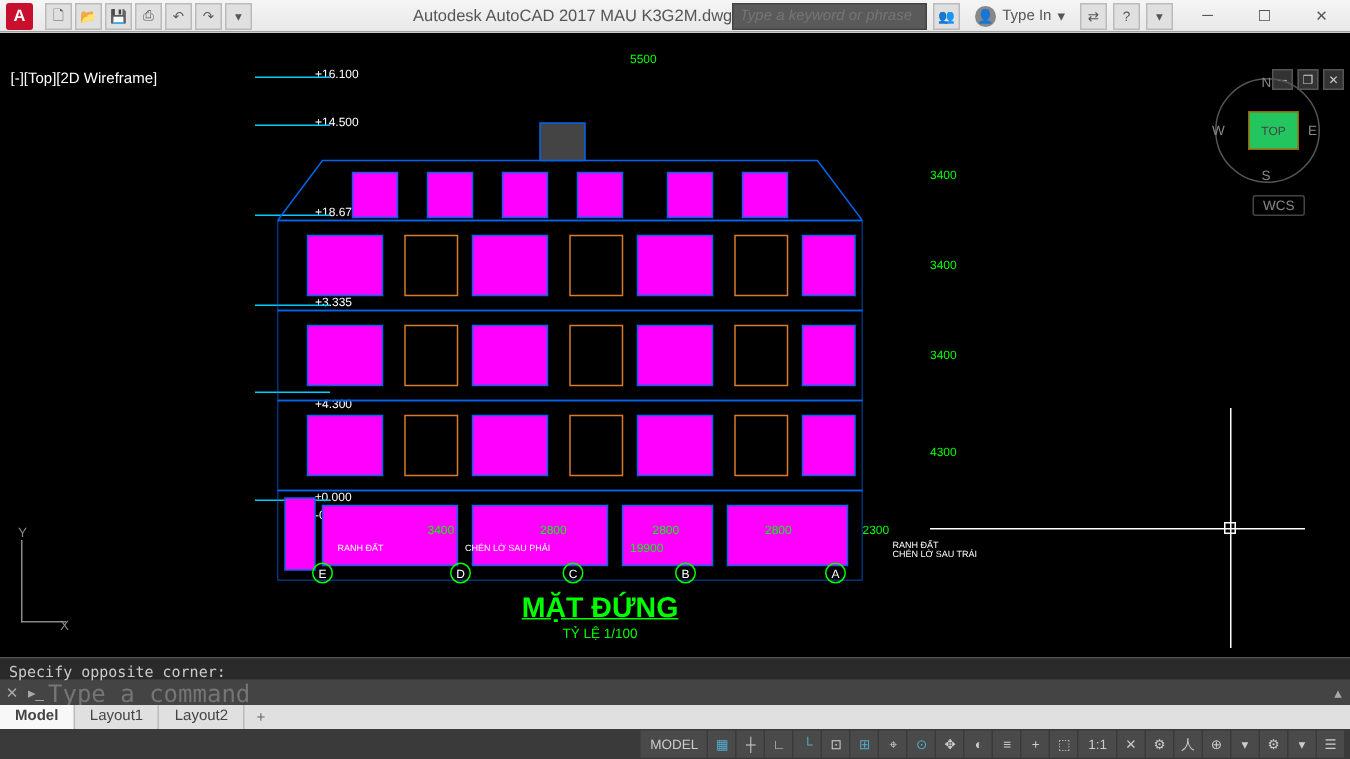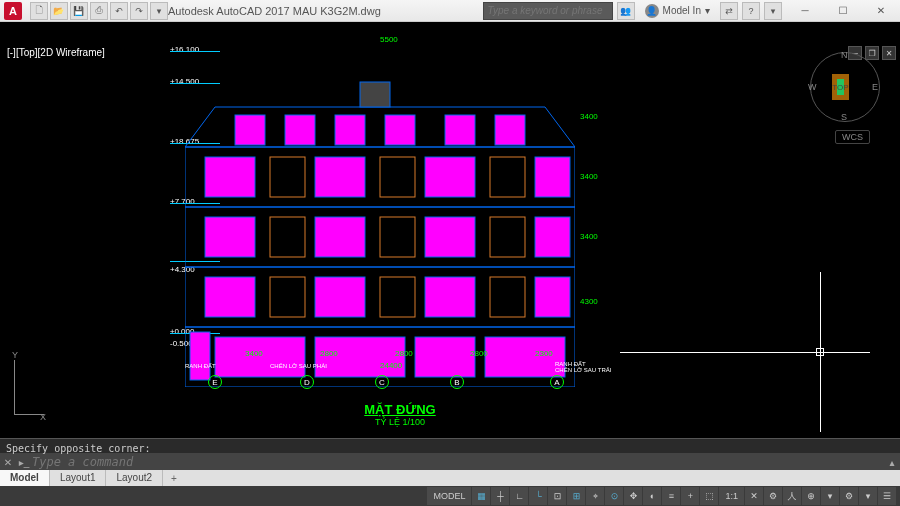"Autodesk AutoCAD 2017 MAU K3G2M.dwg" .title-text { text-align: left -> right }
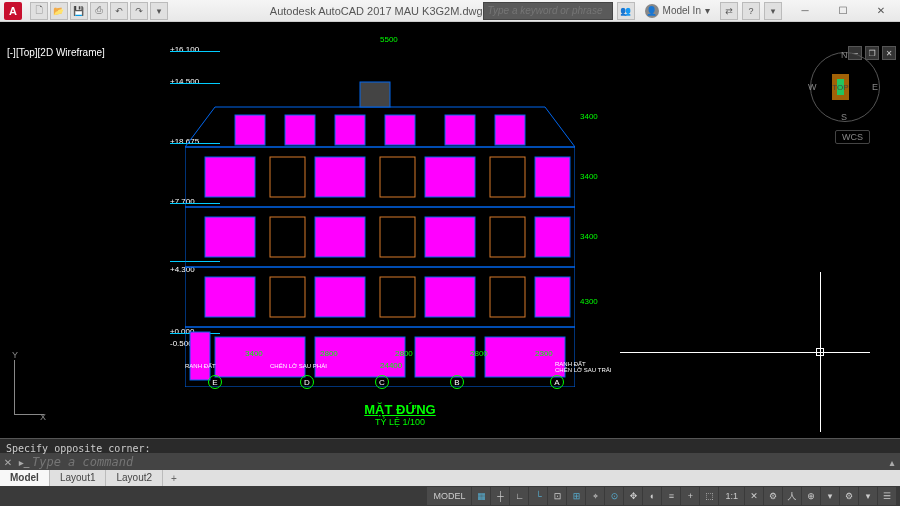"Model In" span { text: Model -> Type }
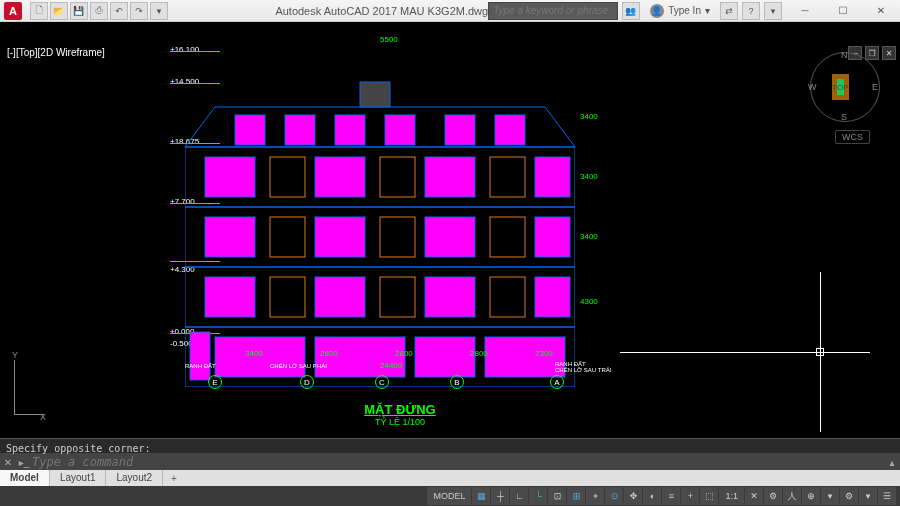"5500" .elev-text { margin-left: none -> 40px }
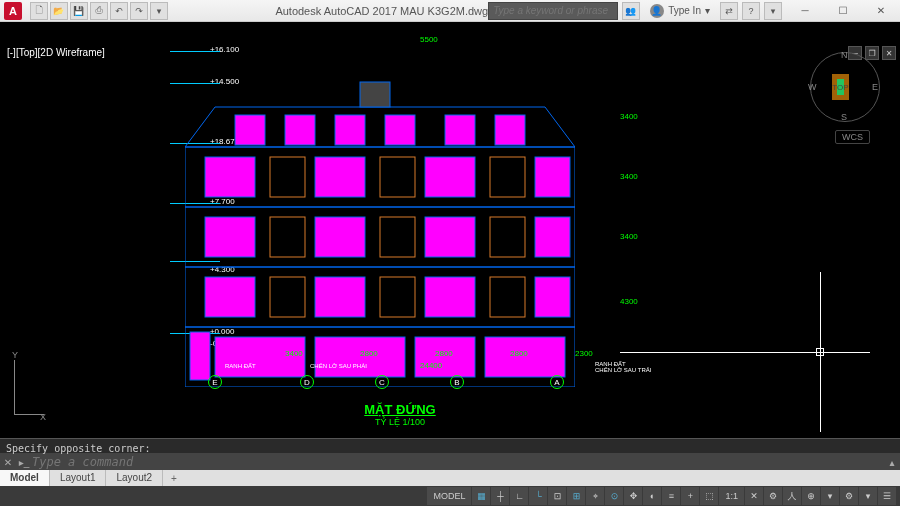"TOP" .vc-cube { border: 5px solid #a16207 -> 1px solid #a16207; width: 17px -> 34px }
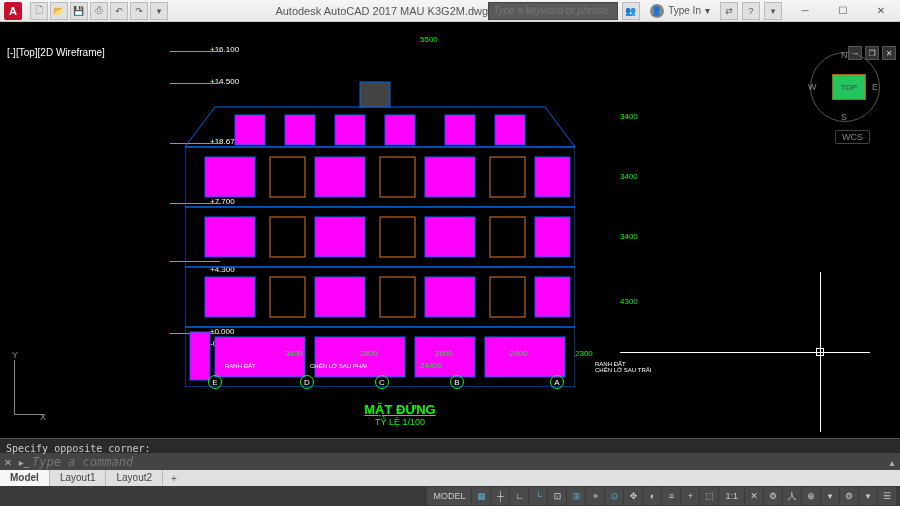"+7.700" div.elev-text { text: +7.700 -> +3.335 }
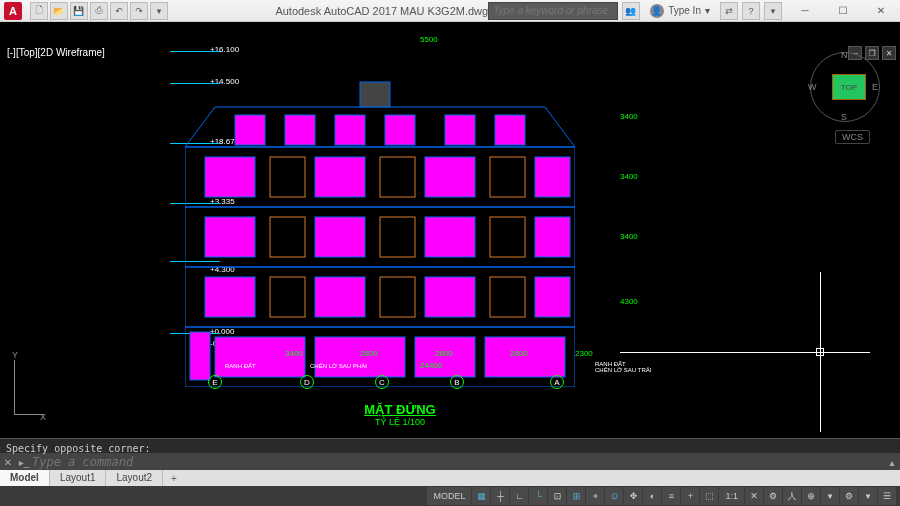"24400" div.elev-text { text: 24400 -> 19900 }
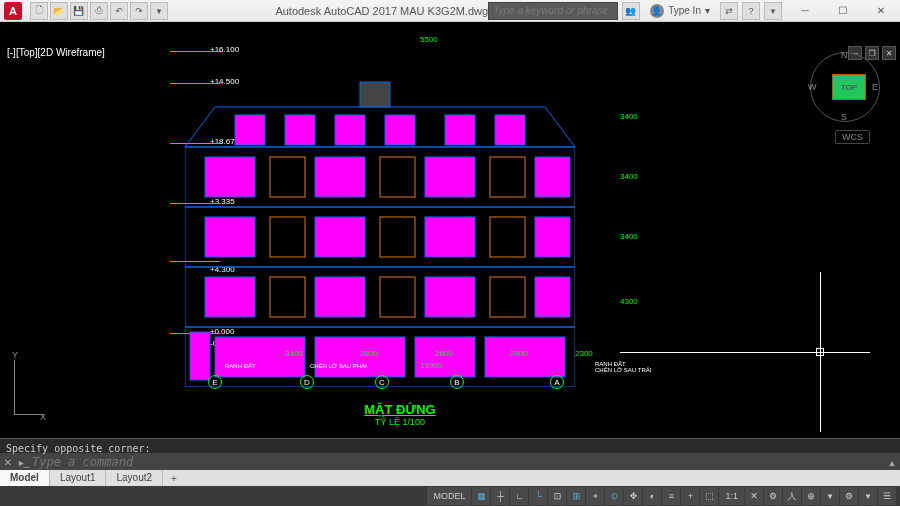"MẶT ĐỨNG" .drawing-title .dt1 { font-size: 13px -> 19px }
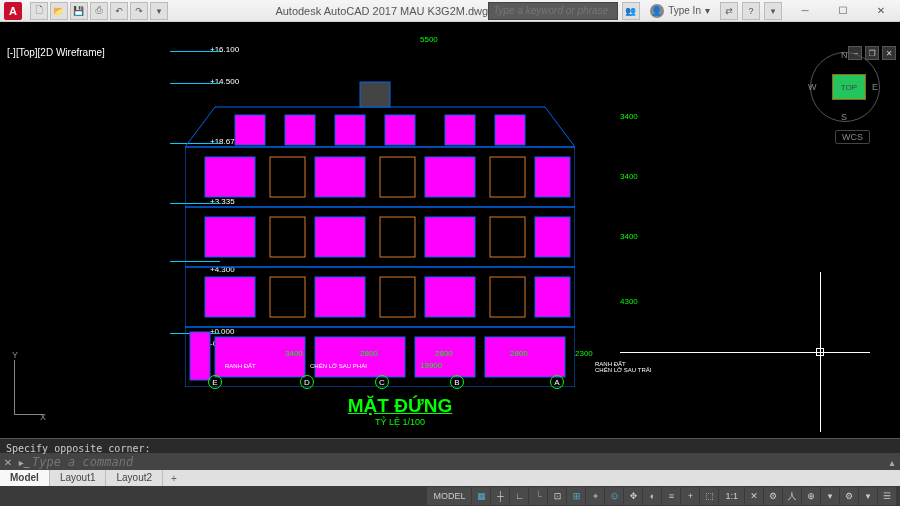"Type a command" .cmd-input { font-size: 12px -> 16px; font-style: italic -> none }
